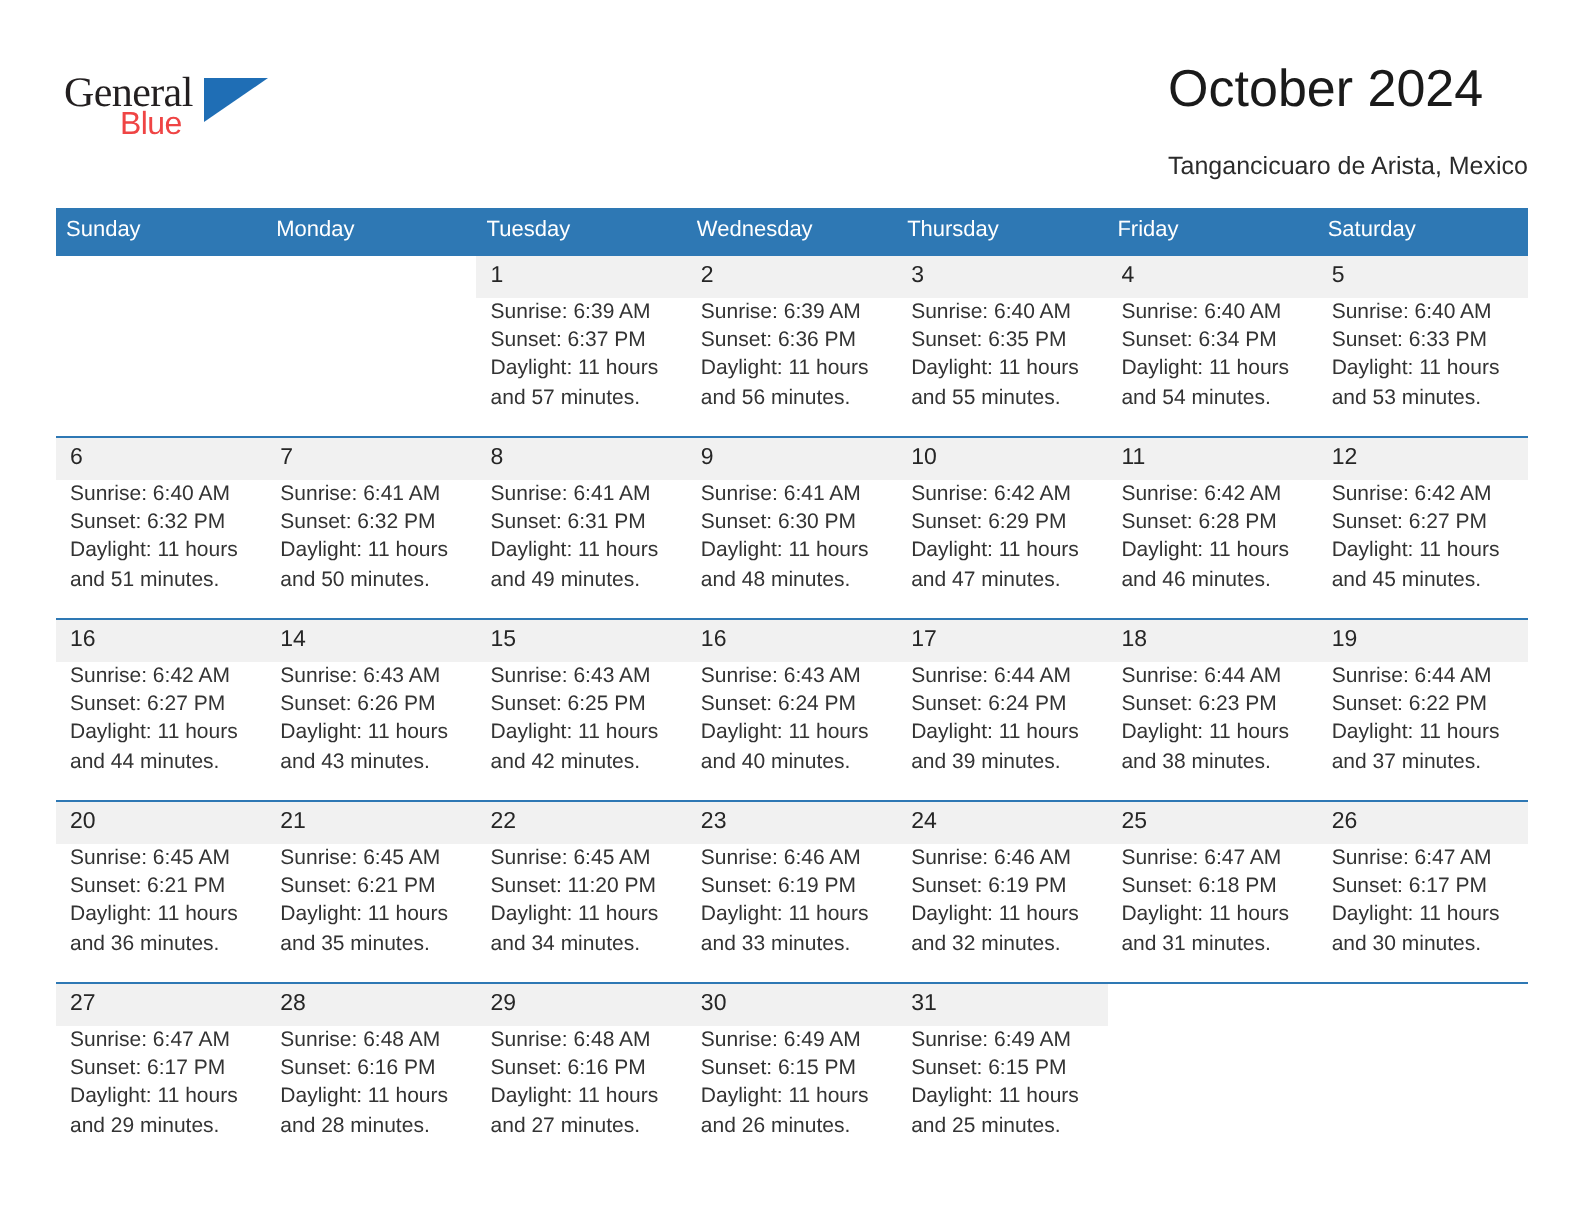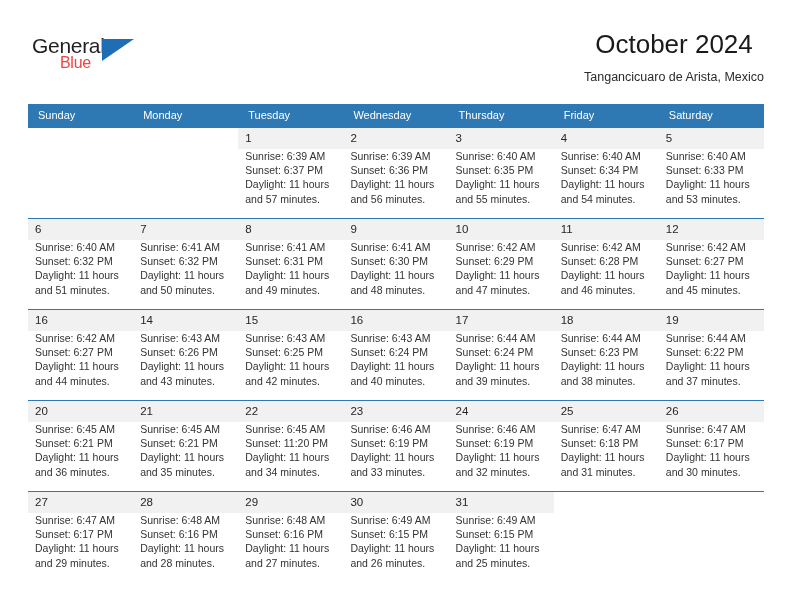"General" .logo-general { font-family: Liberation Sans, sans-serif -> Liberation Serif, serif }
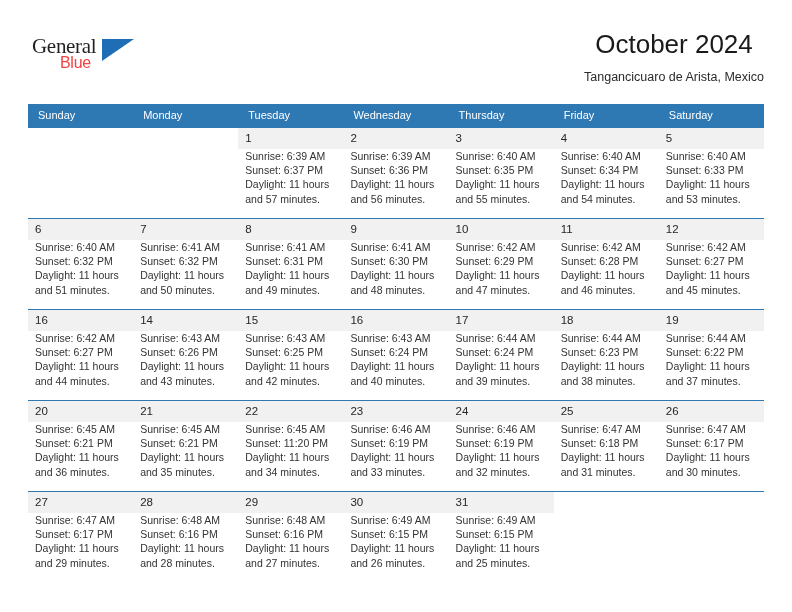"October 2024" .title-block { text-align: center -> left }
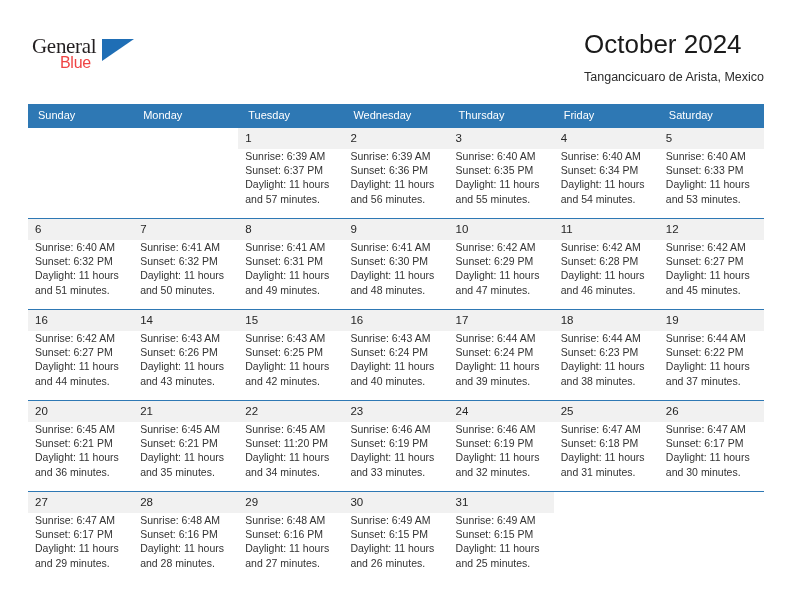"Tangancicuaro de Arista, Mexico" .cal-subtitle { margin-top: 8px -> 14px }
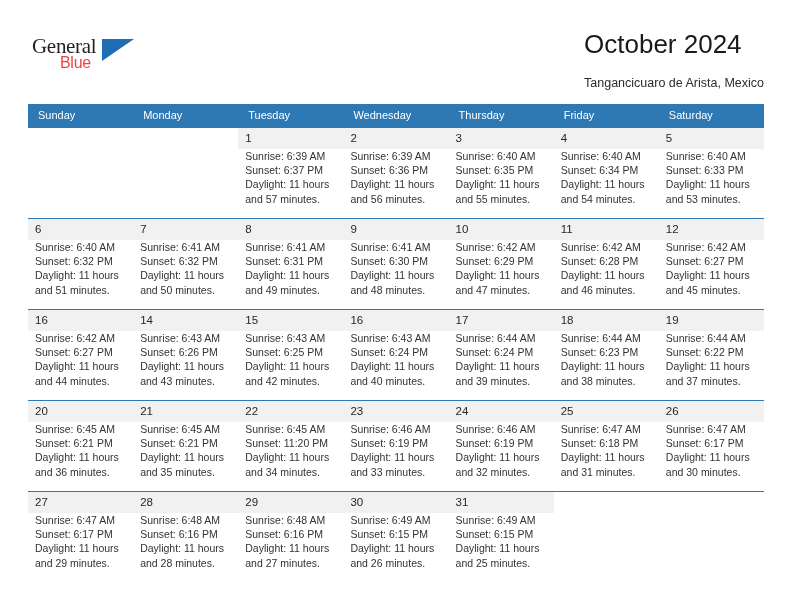"Sunday" thead th { padding: 5px 0 5px 10px -> 5px 0 5px 5px }
